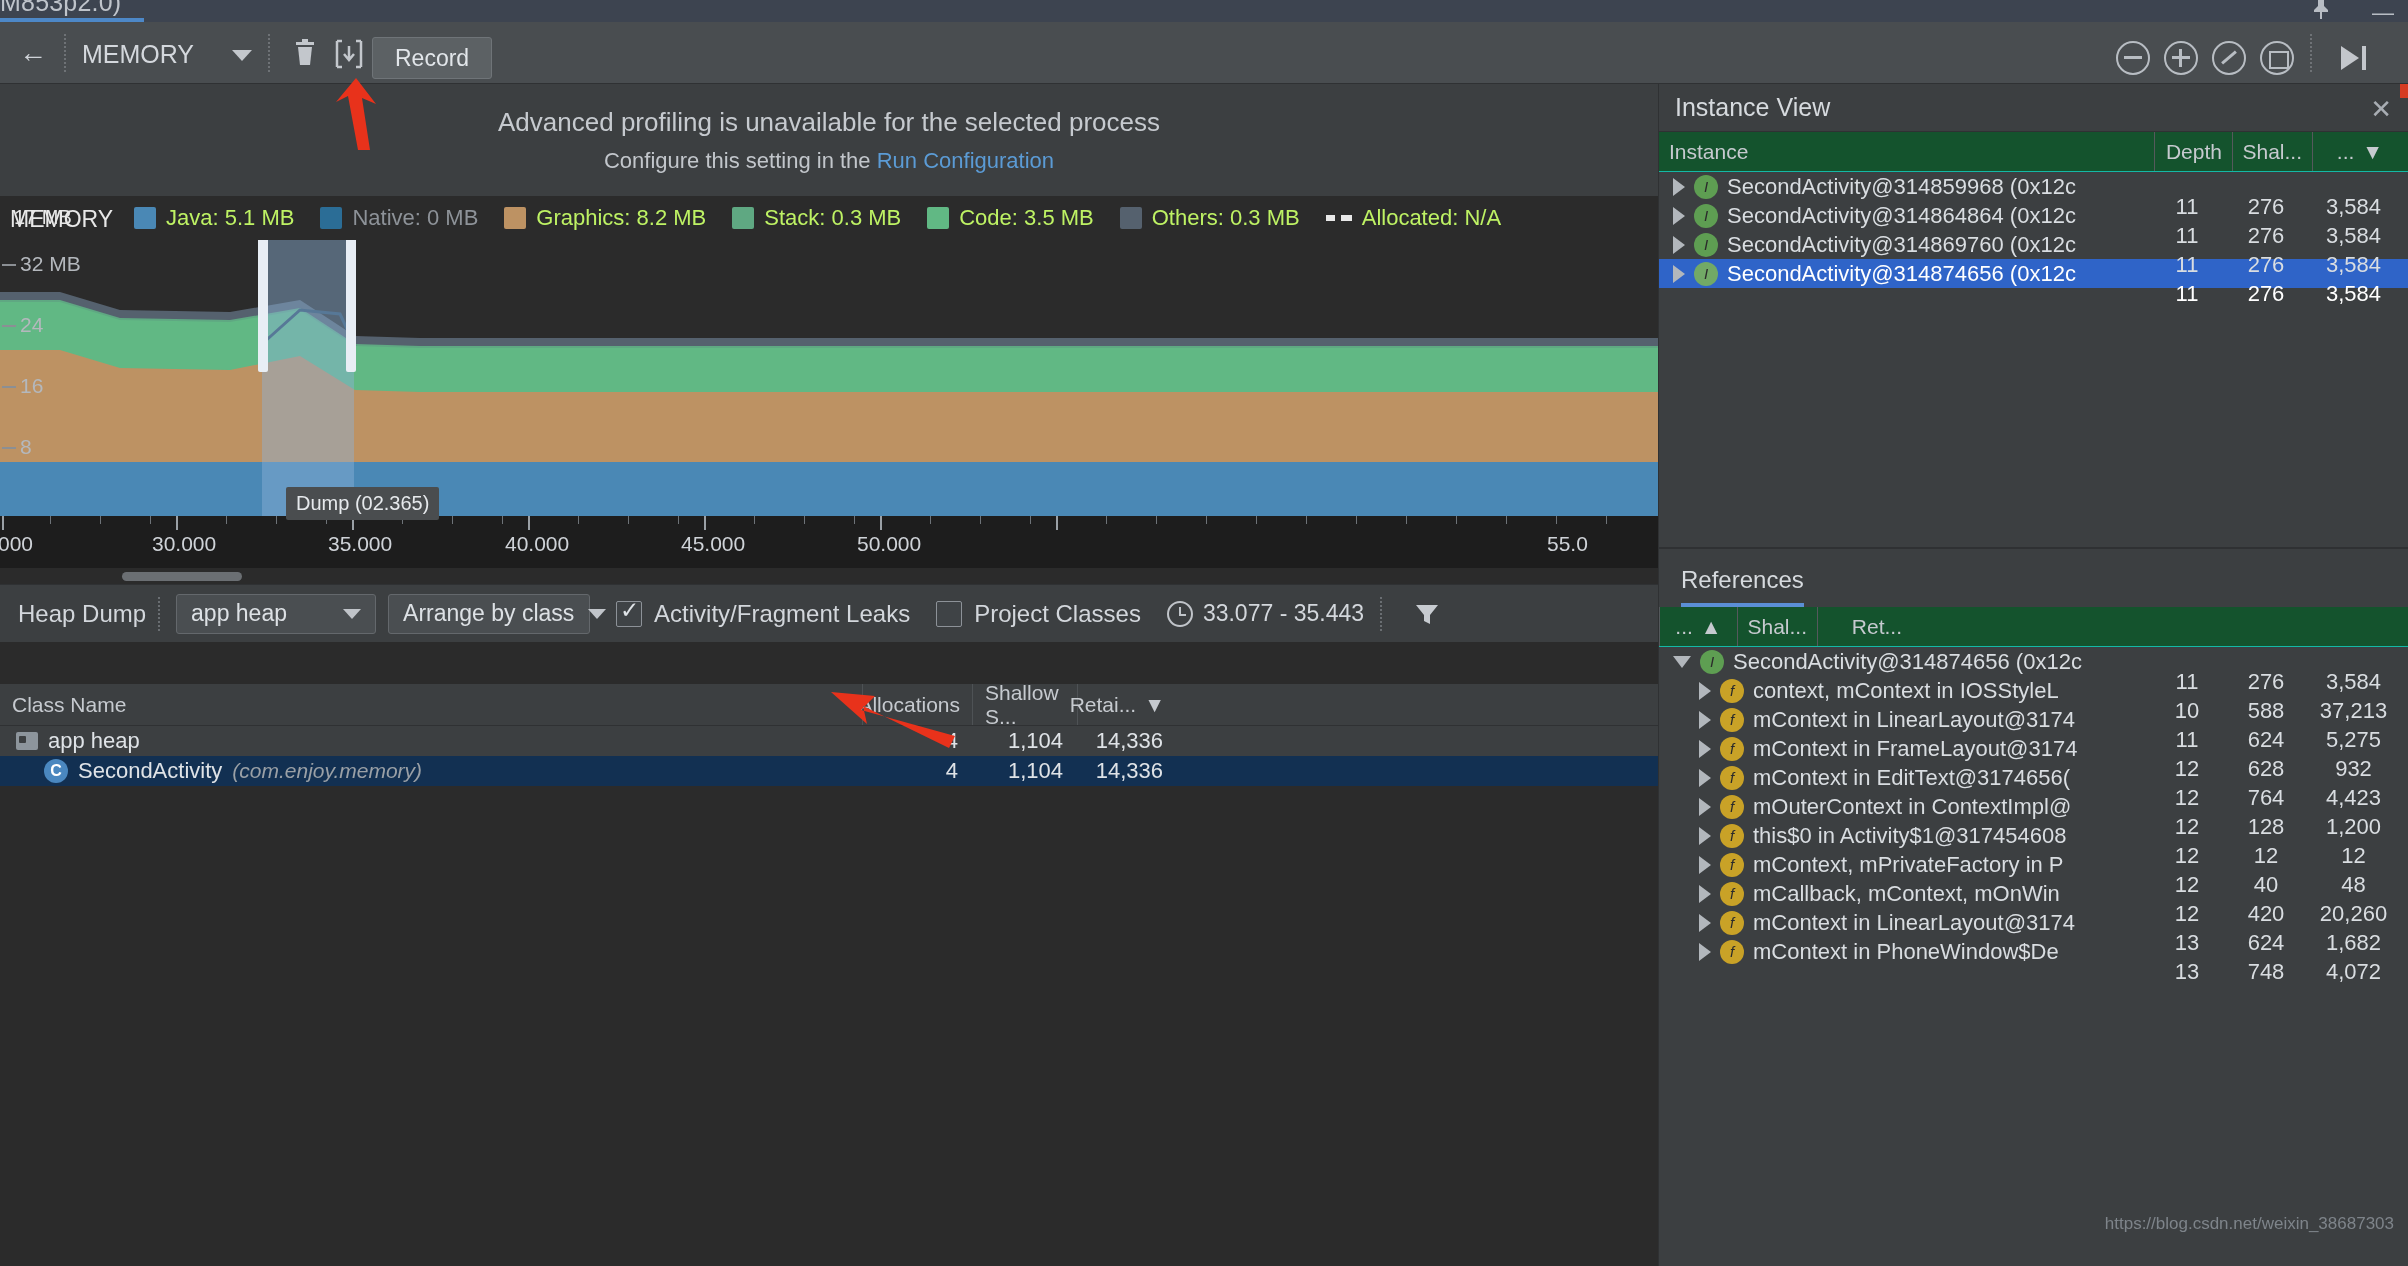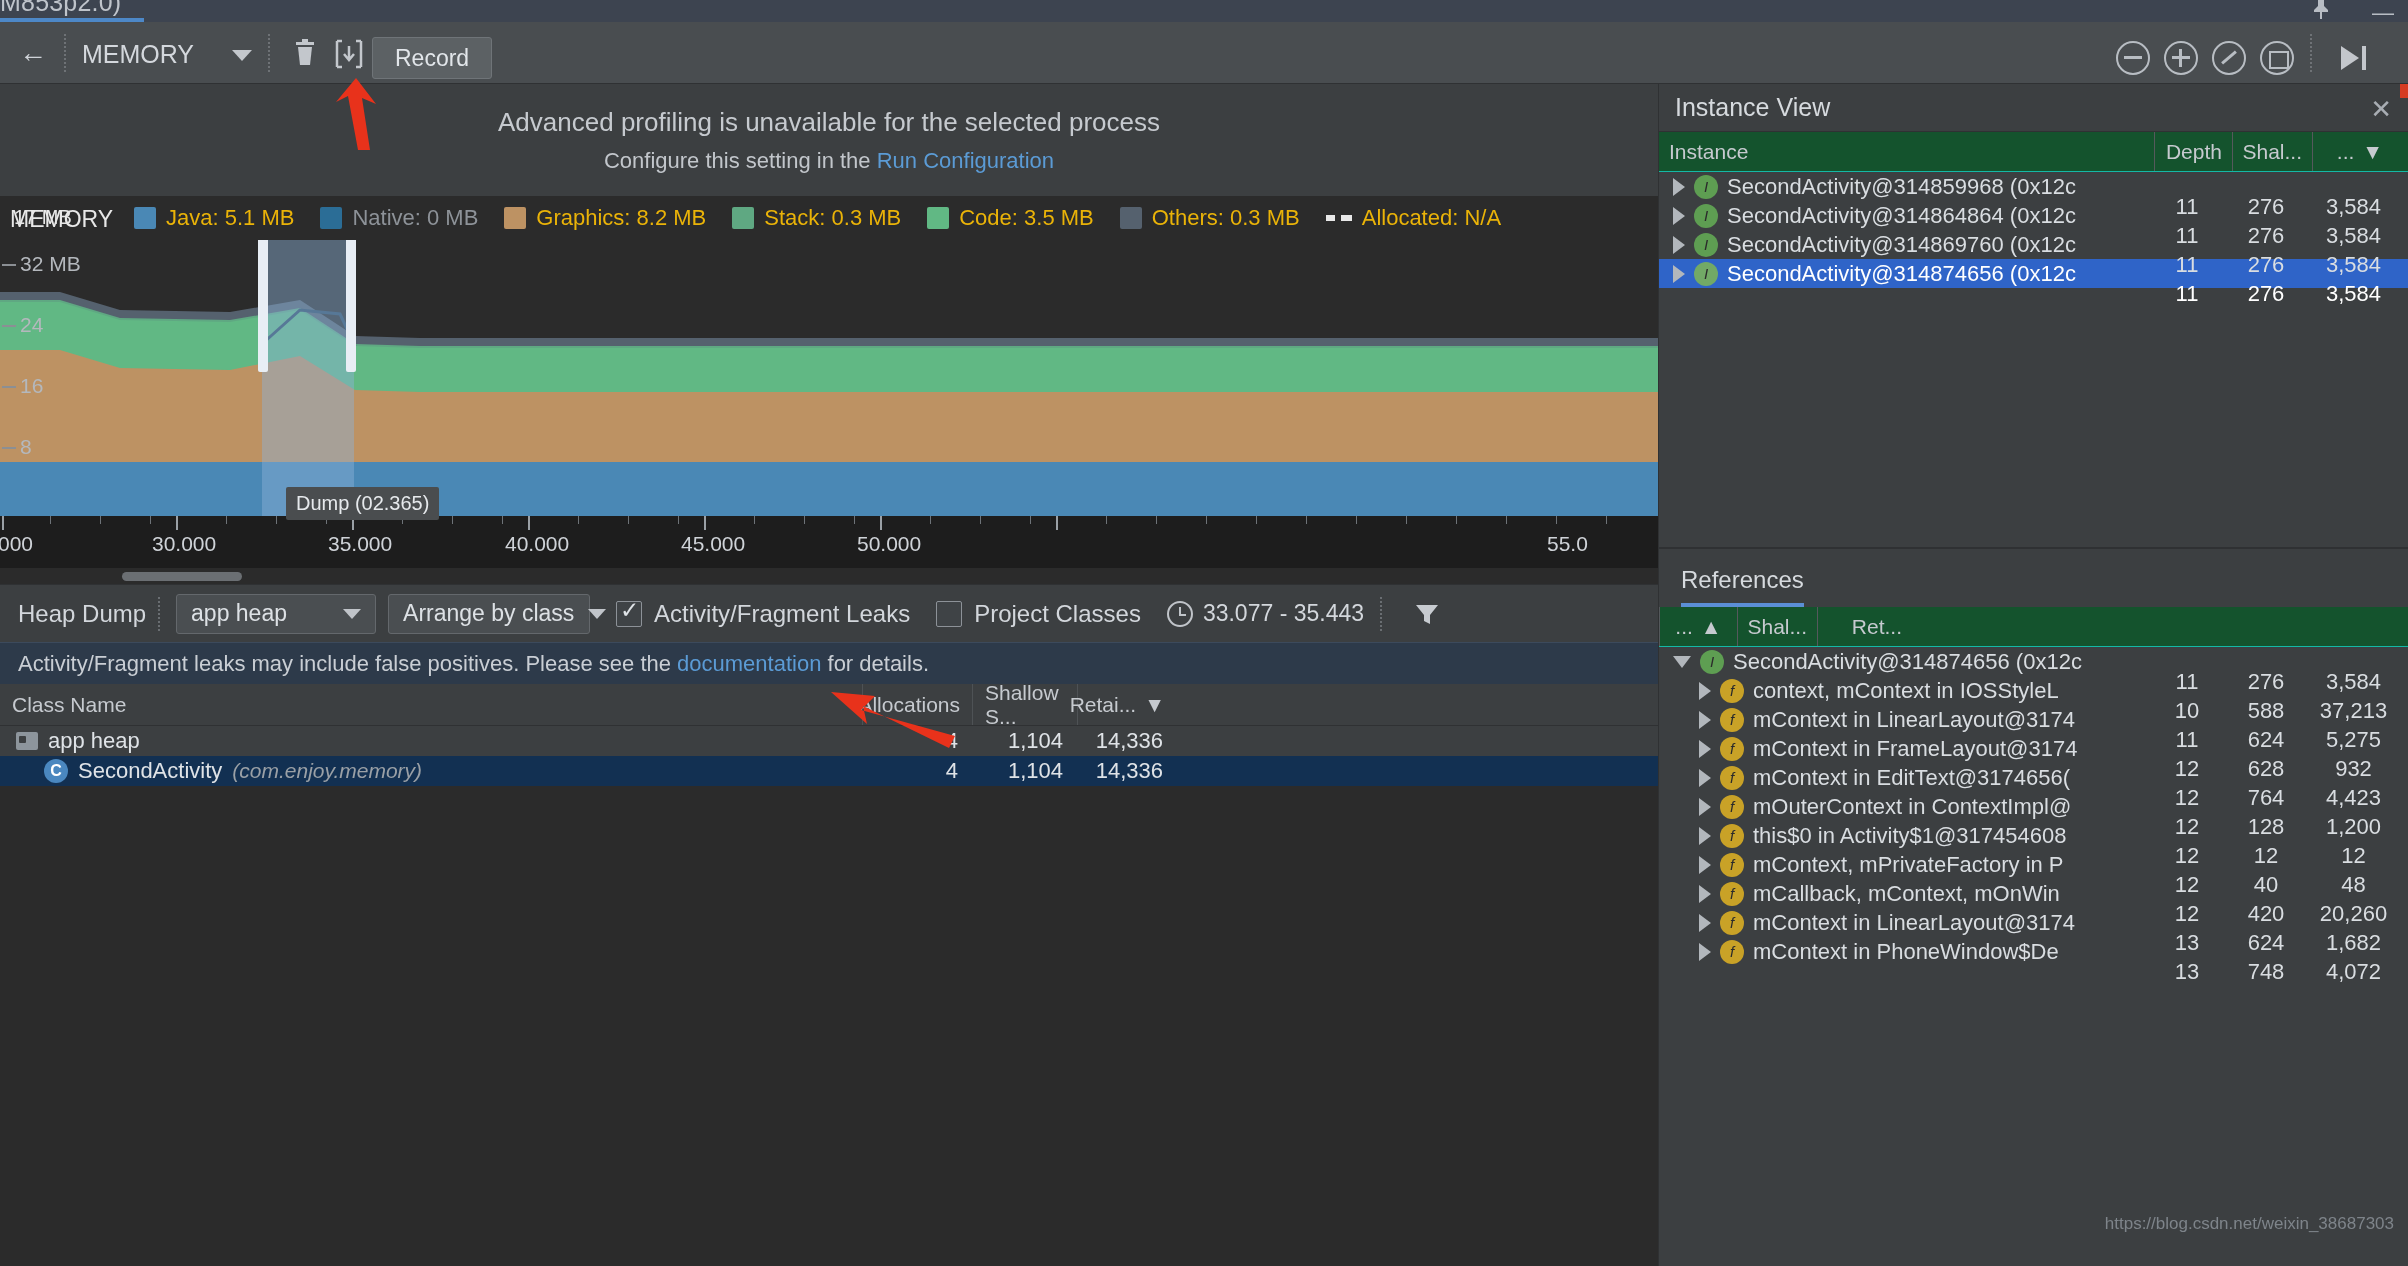"Java: 5.1 MB" .legend-item .lbl { color: #eab308 -> #bef264 }
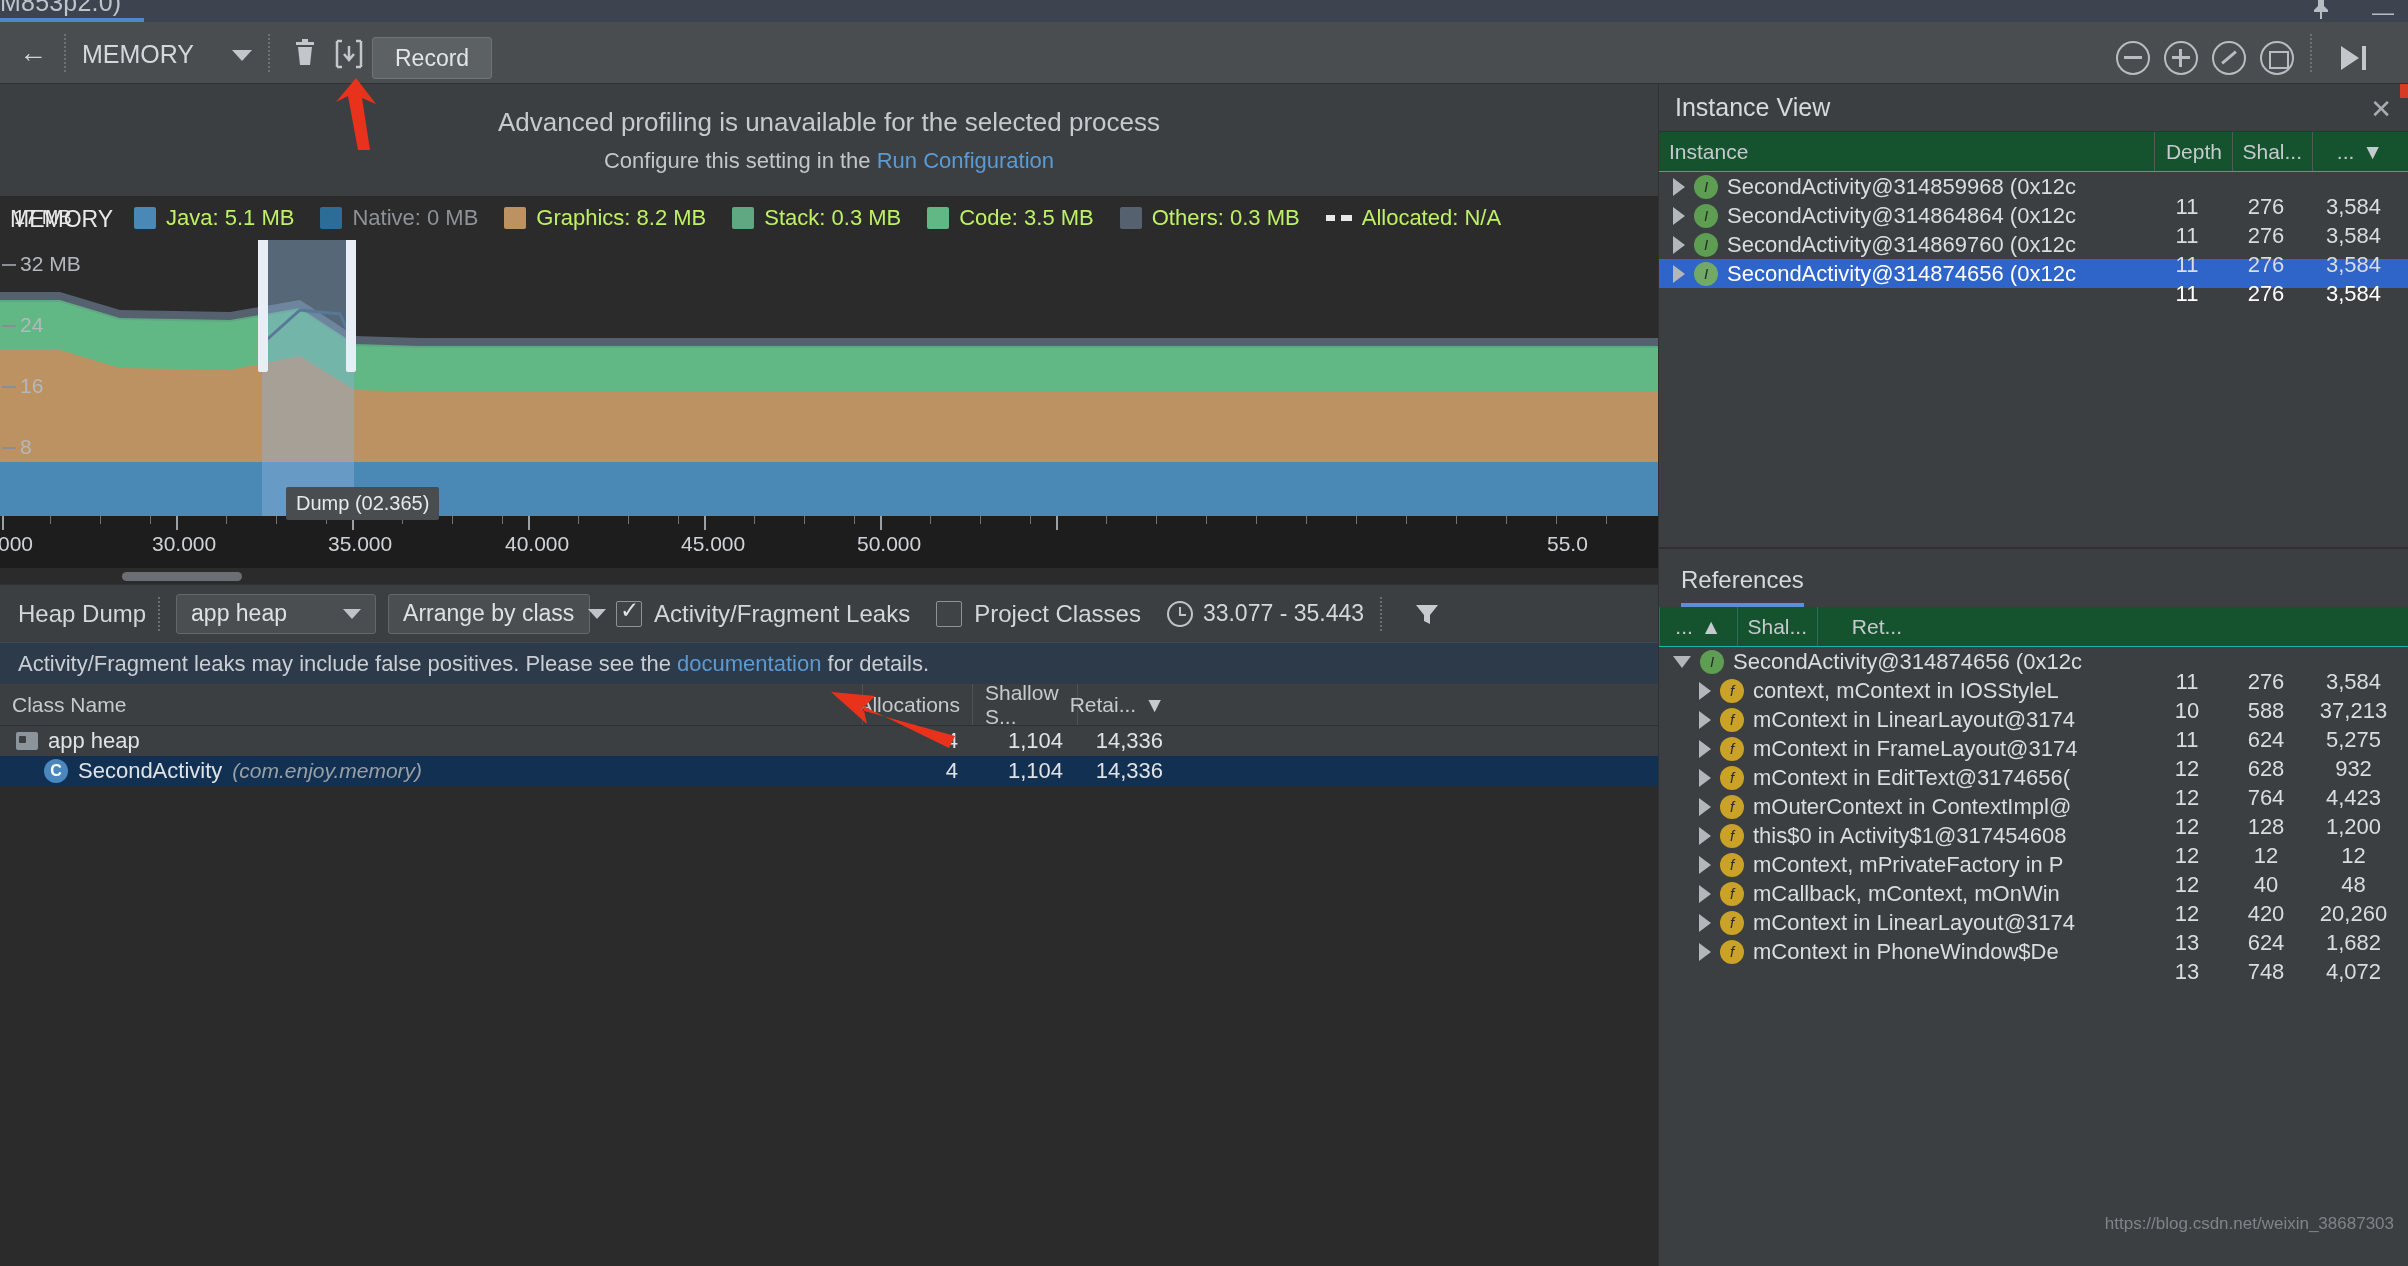"Activity/Fragment leaks may include" div.infobanner { html: <div> <span><span>Activity/Fragment leaks may include false positives. Please see the </span><span>documentation</span><span> for details.</span></span> </div> -> none }
